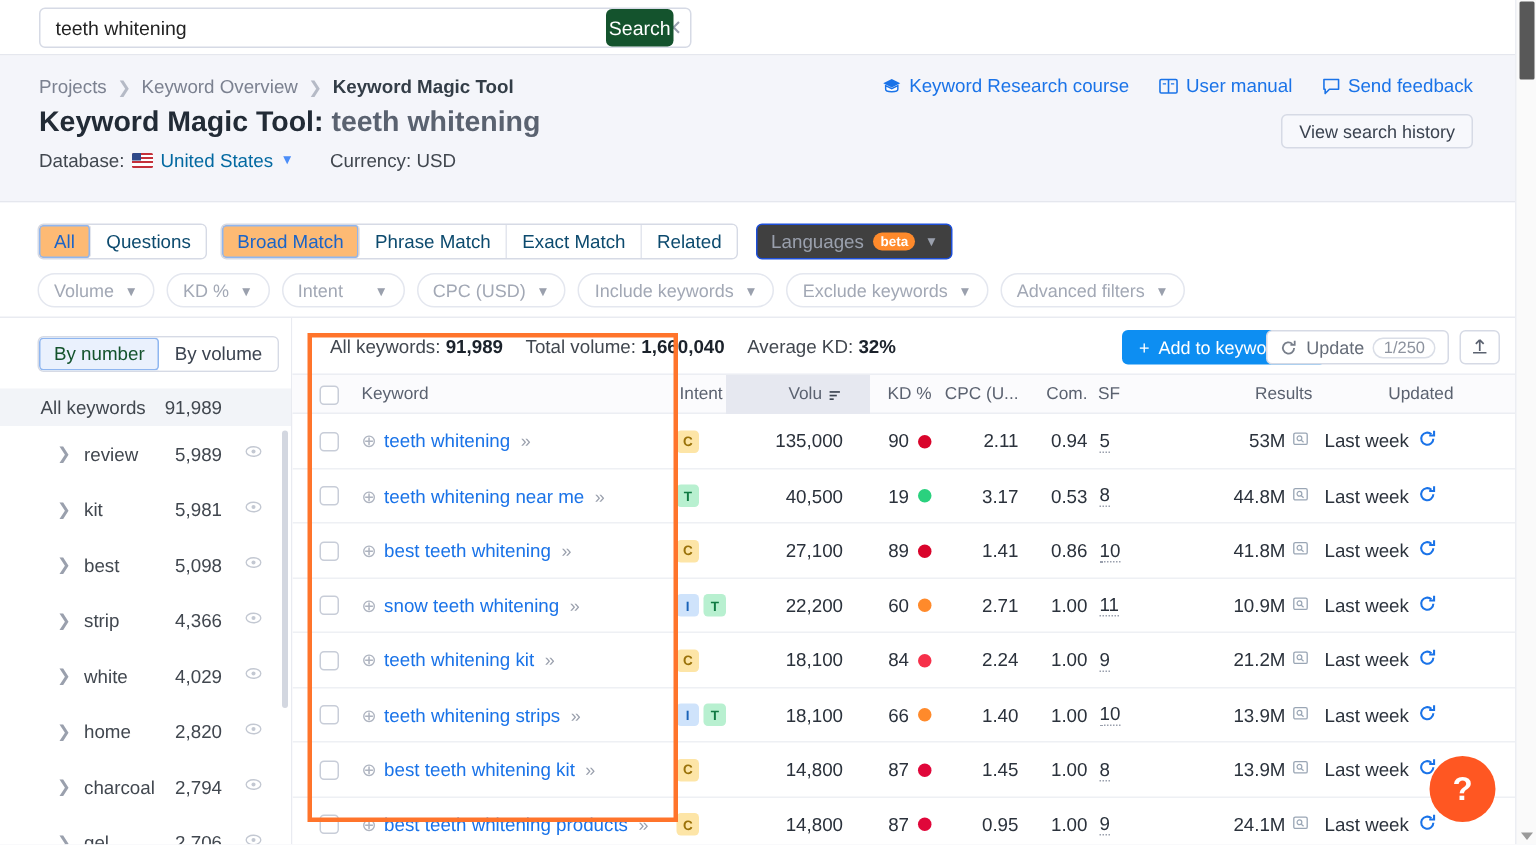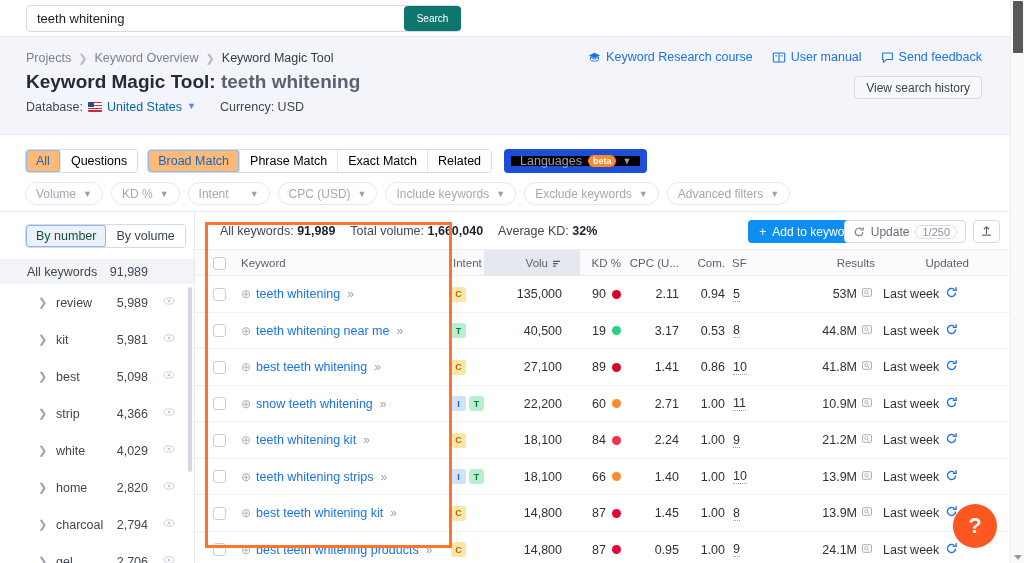"Search" .search-btn { background: #0f766e -> #14532d; font-size: 10px -> 13px; width: 57px -> 45px }
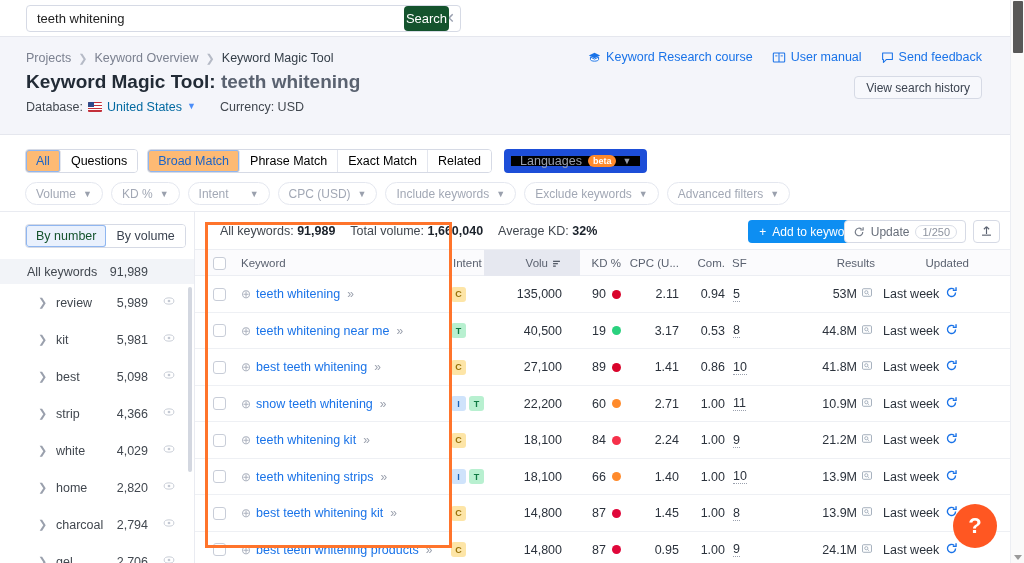"Keyword Magic Tool" .breadcrumb .crumb.active { font-weight: none -> bold }
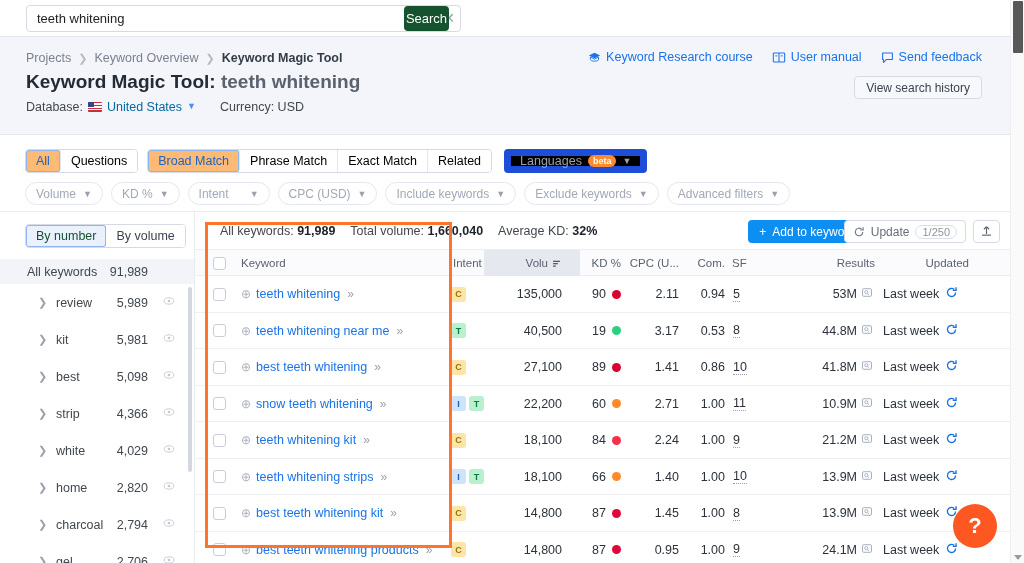"Questions" .seg .item { color: #000000 -> #0c4a6e }
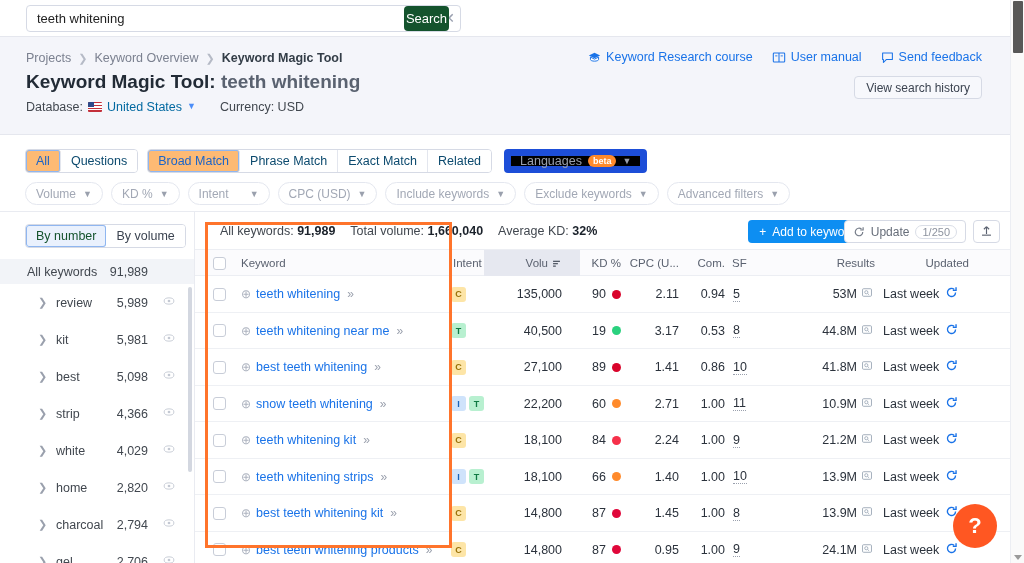"Languages" .langbox { background: #000000 -> #404040; border: 7px solid #1d4ed8 -> 1px solid #1d4ed8 }
